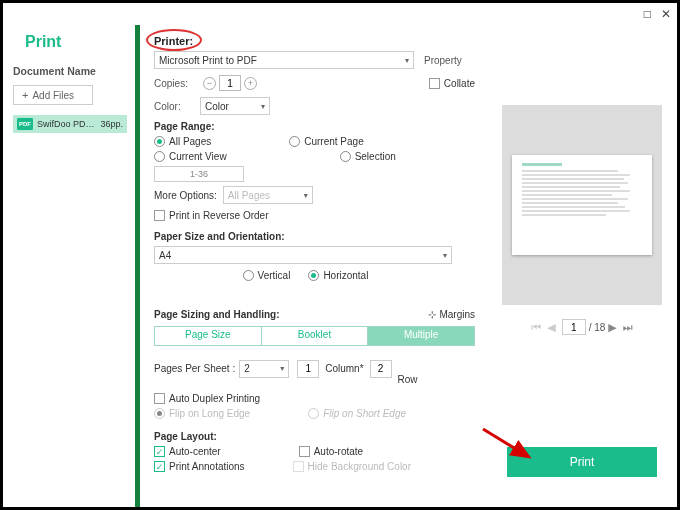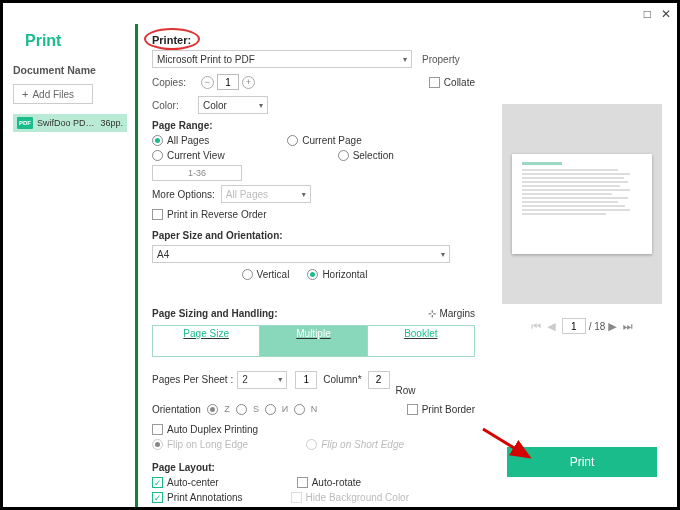"Printer:" .middle { border-left: 3px solid #15803d -> 5px solid #15803d }
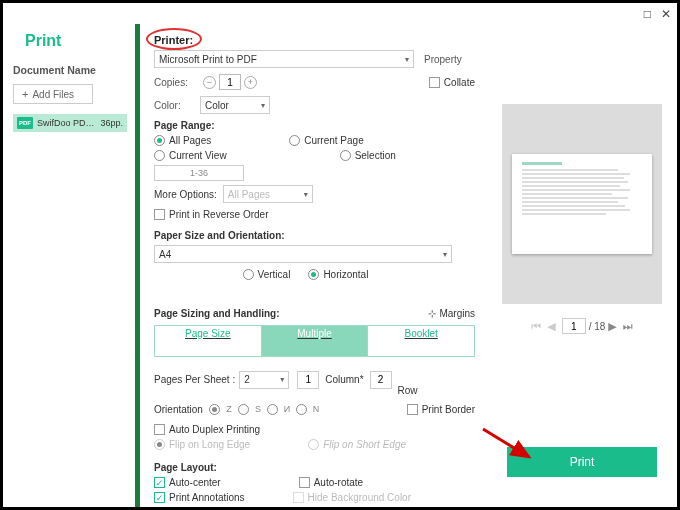"Page Size" .tabs { height: 32px -> 20px; text-decoration: underline -> none }
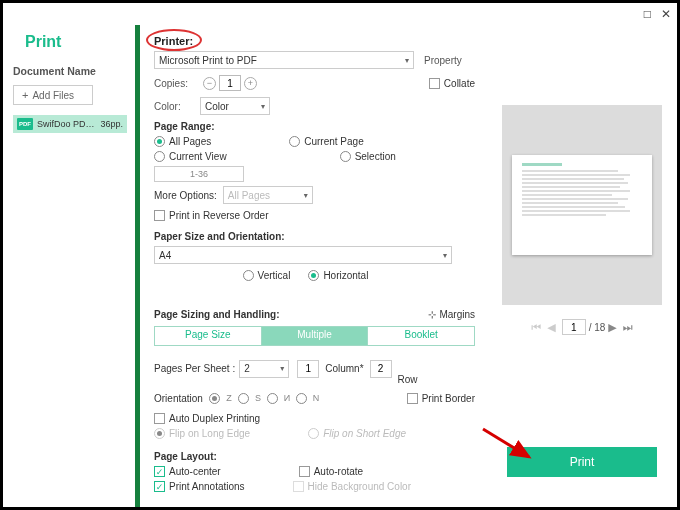"Multiple" div.tab { order: before "Booklet" -> after "Booklet" }
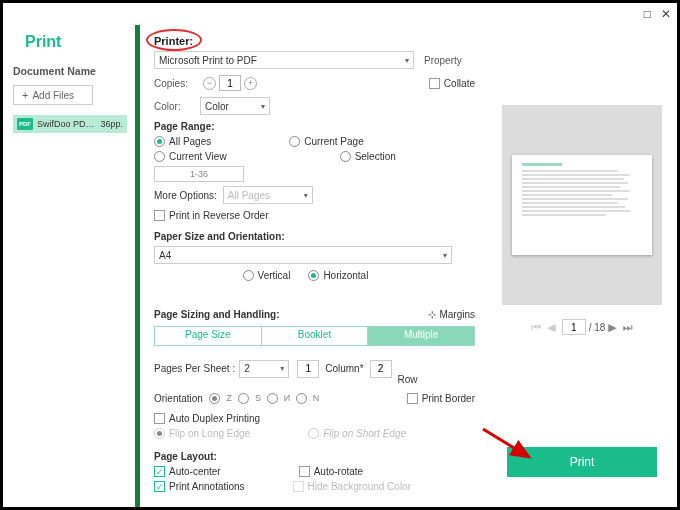"Orientation" div.row { html: <div> <span>Orientation</span> <span></span> <span>Z</span> <span></span> <span>S</span> <span></span> <span>И</span> <span></span> <span>N</span> <span> <span></span> <span>Print Border</span> </span> </div> -> none }
